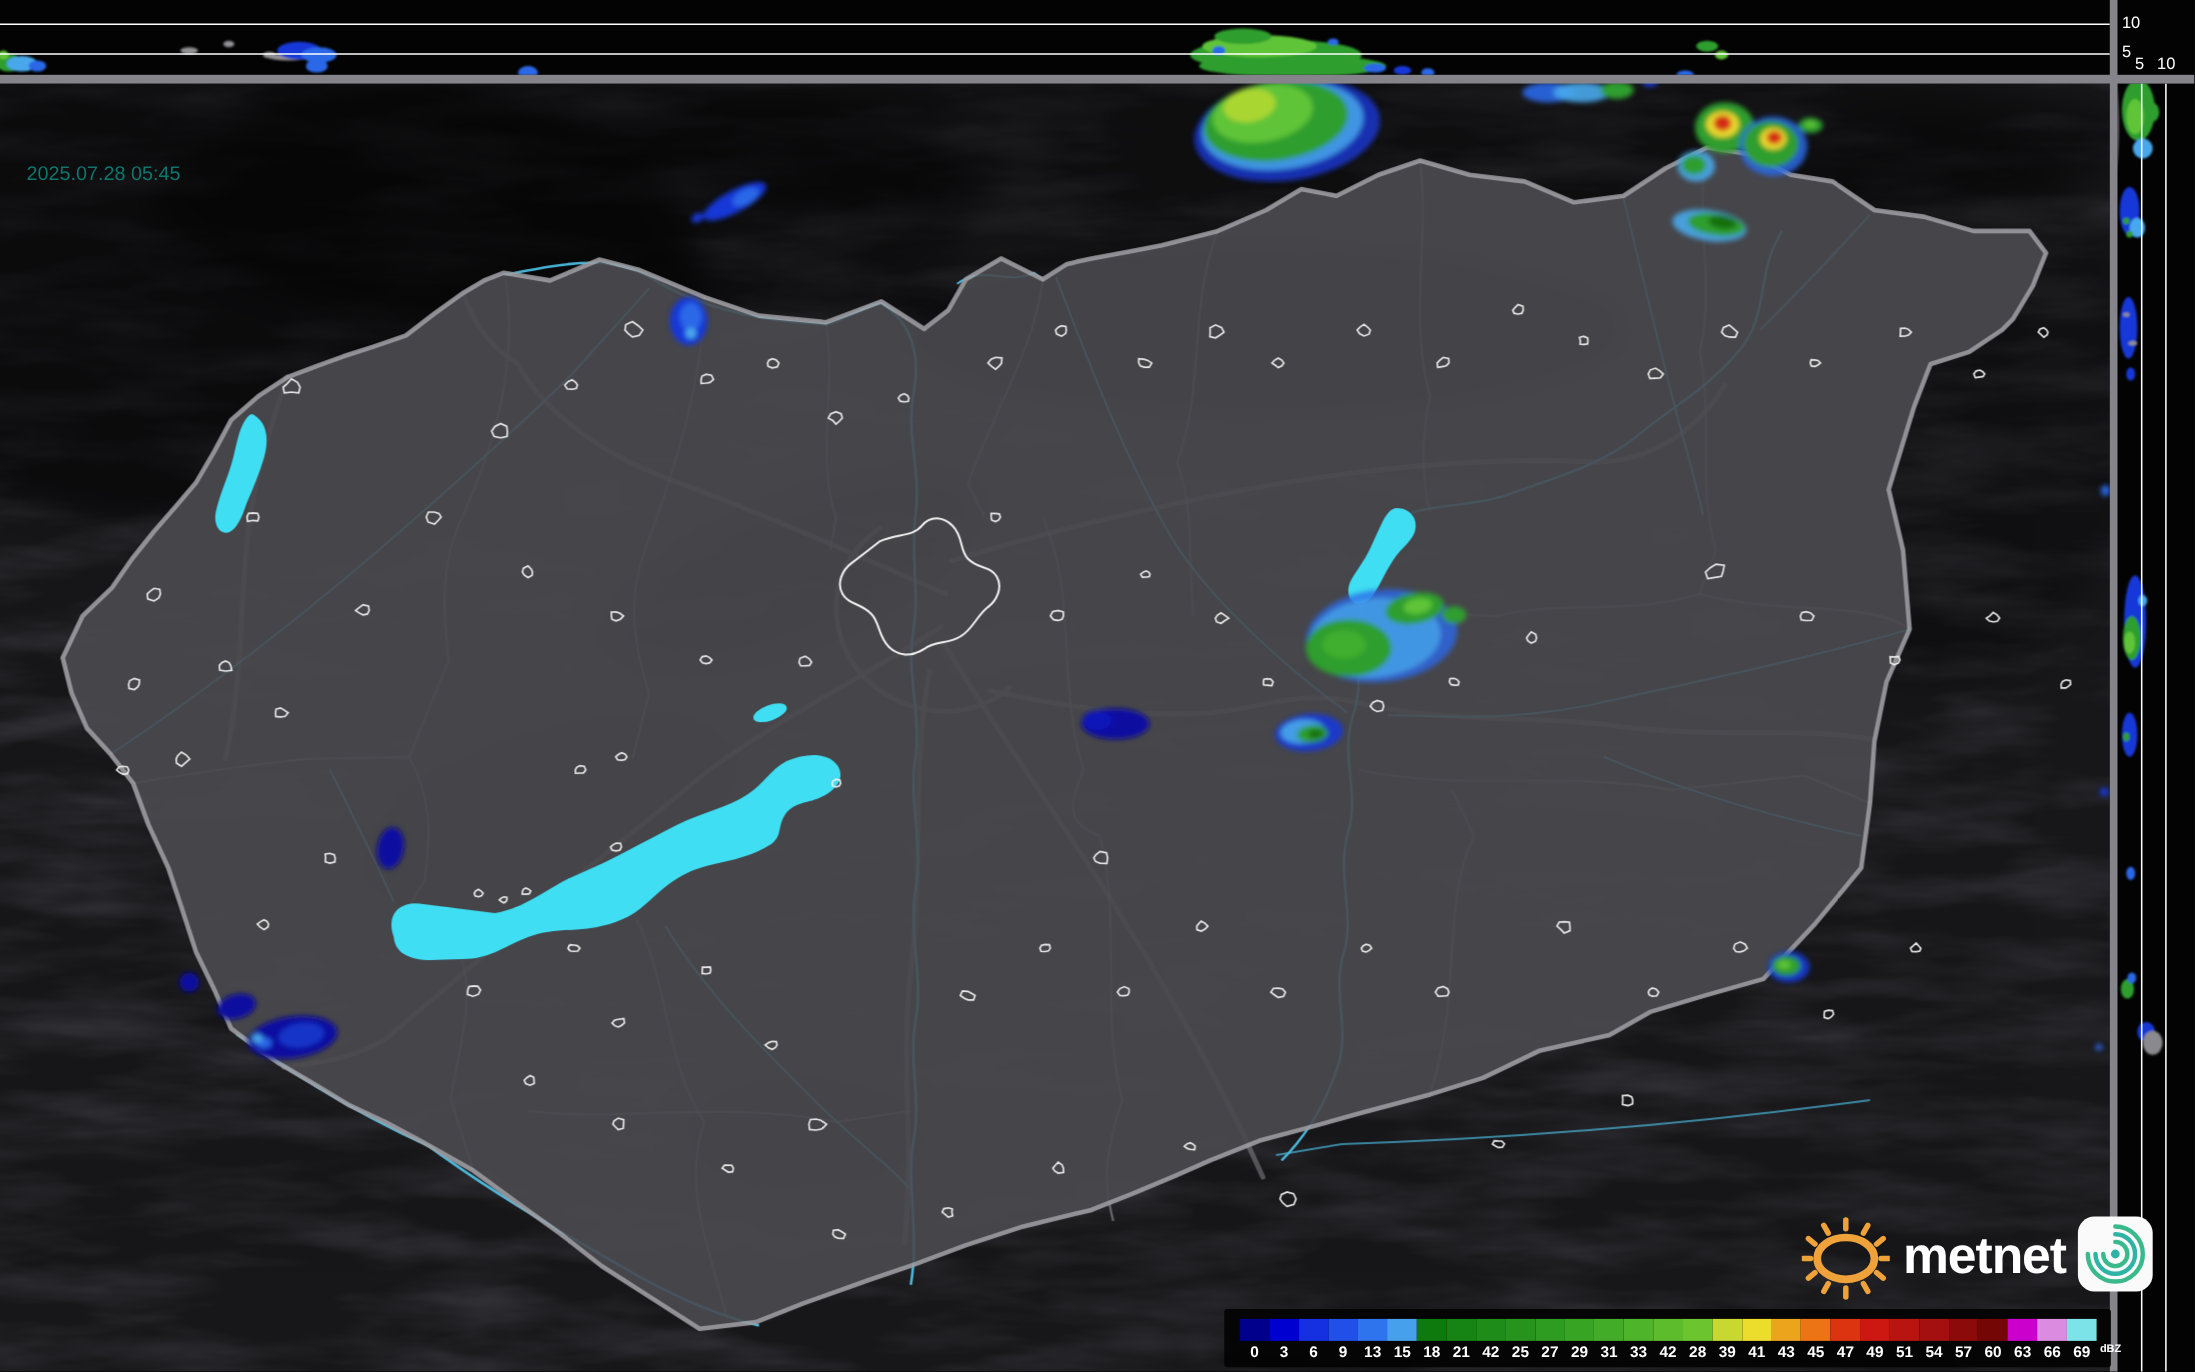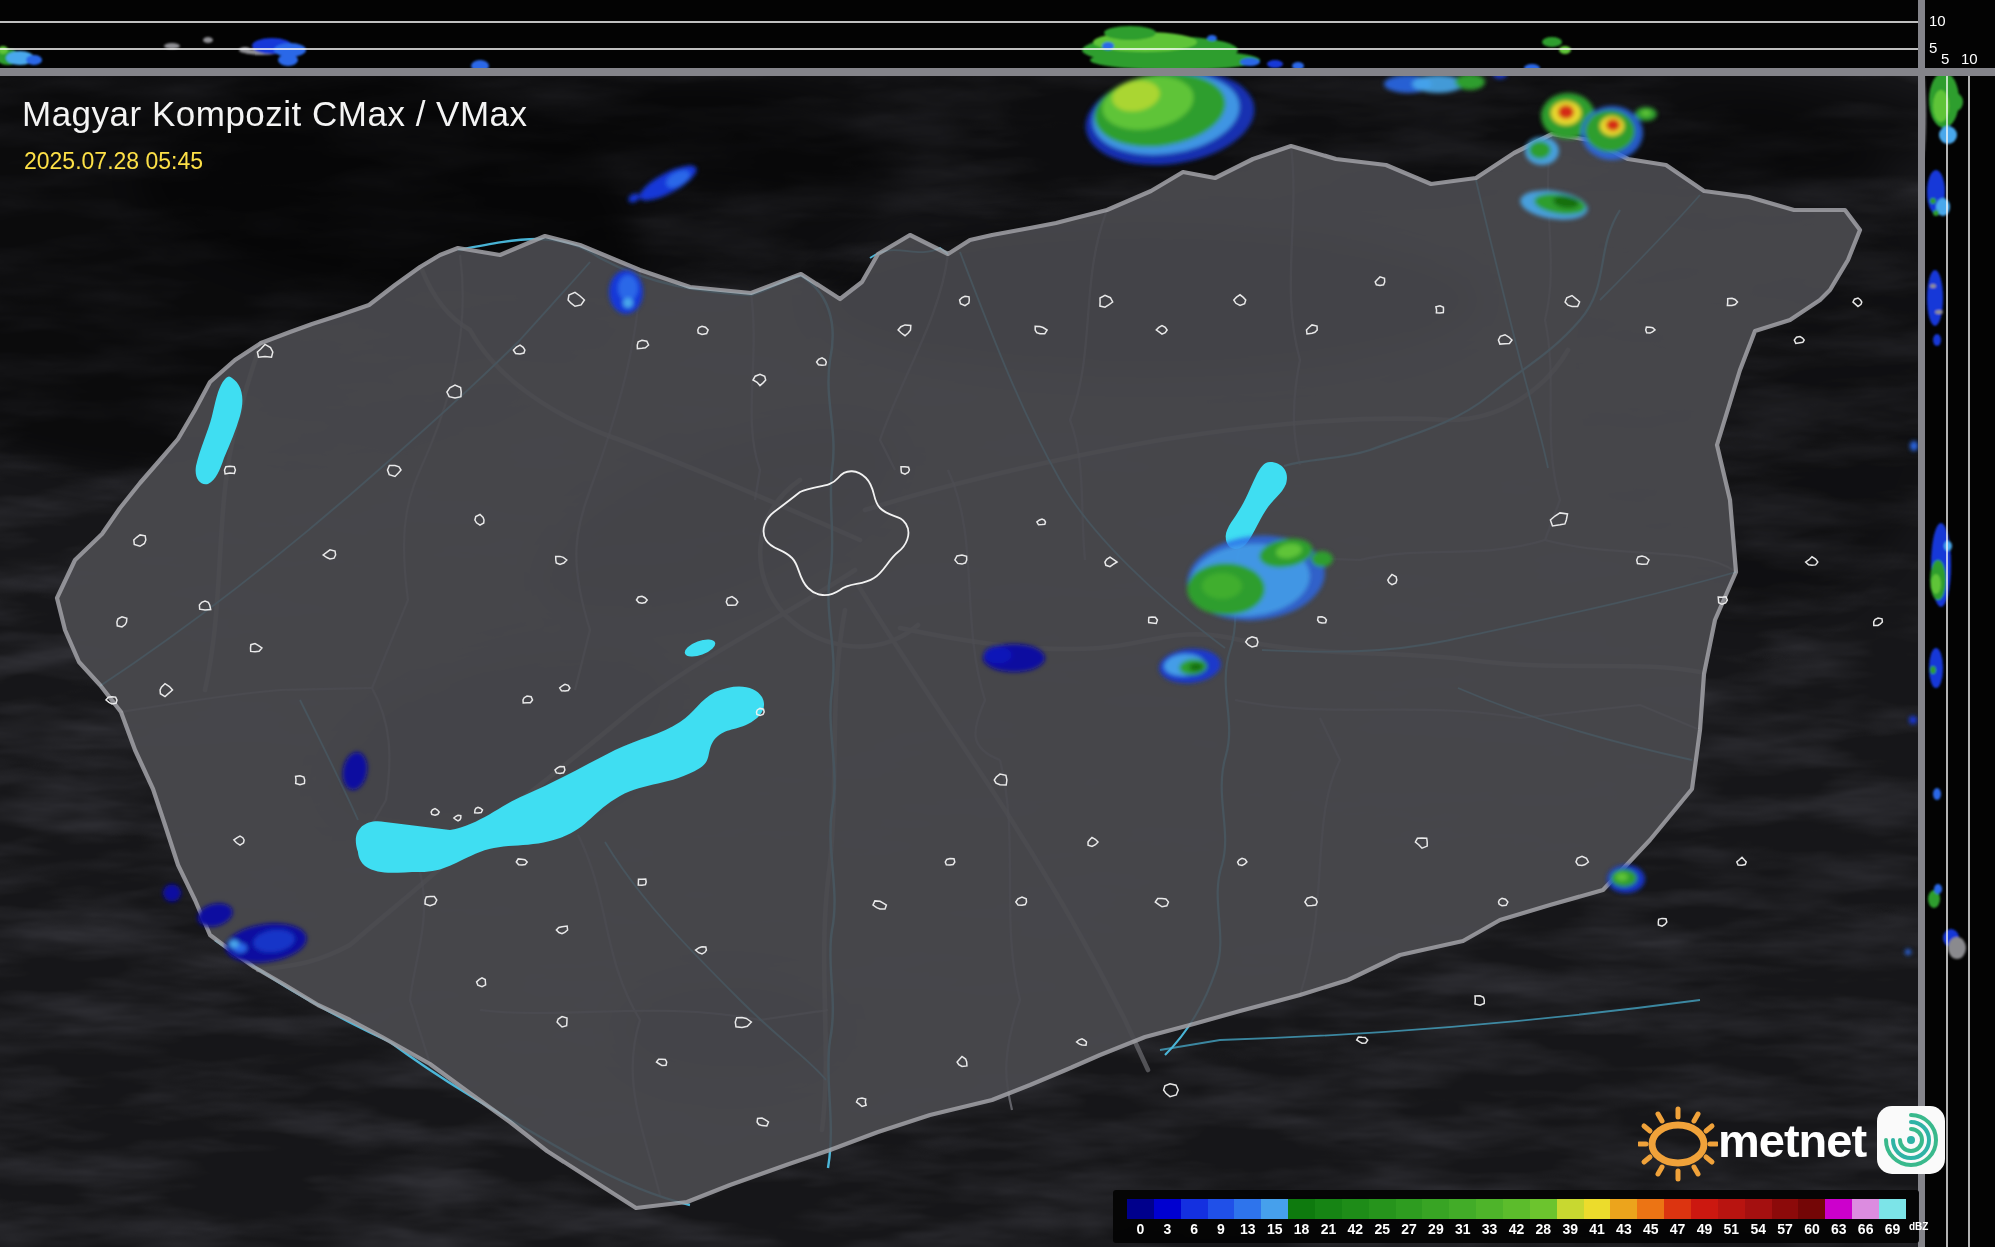"Magyar Kompozit CMax / VMax" div.map-title { html: <div>Magyar Kompozit CMax / VMax</div> -> none }
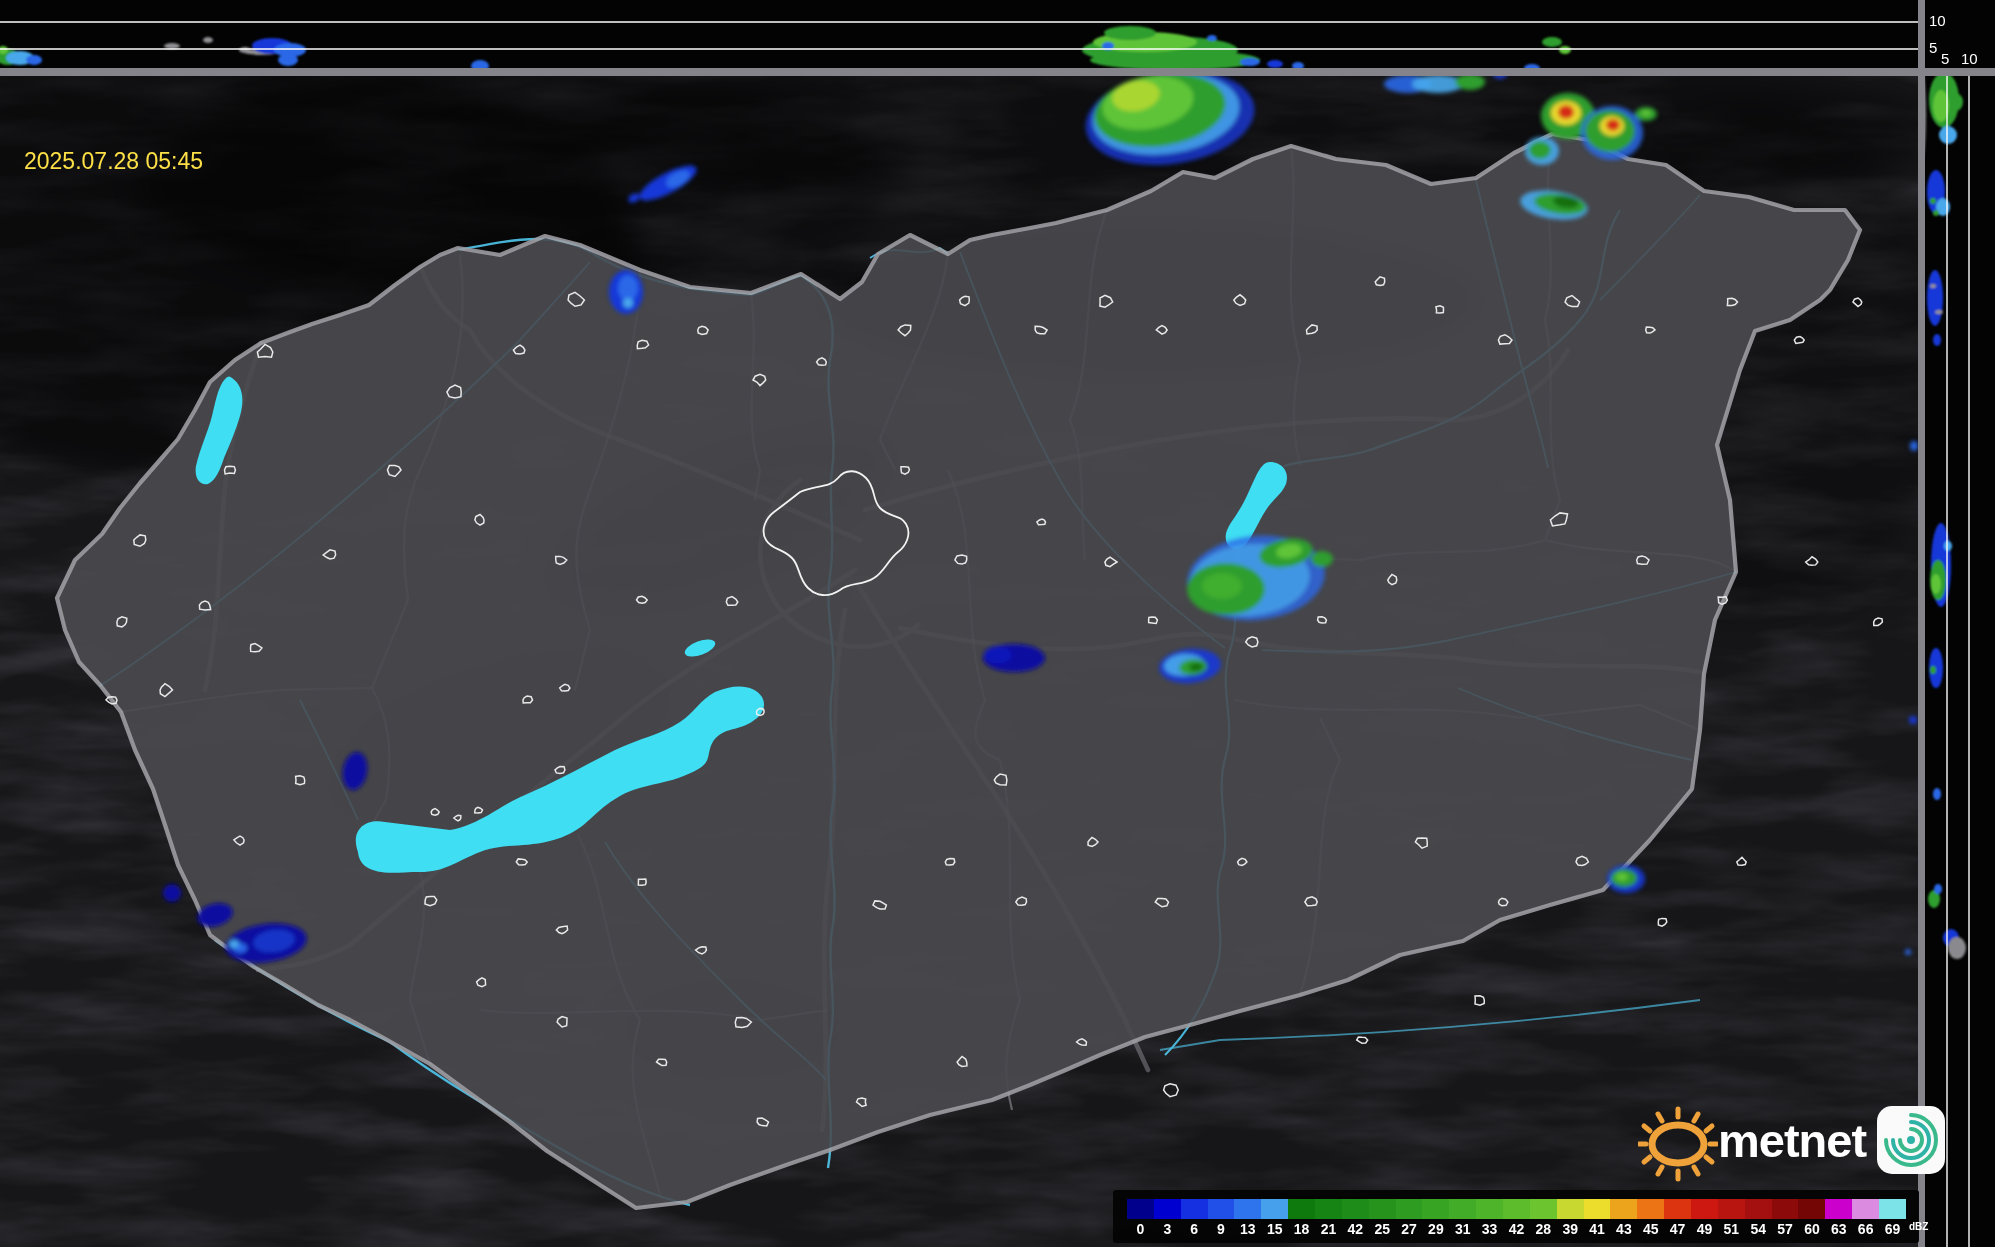"2025.07.28 05:45" .map-time { color: #fde047 -> #0f766e; font-size: 23px -> 18px }
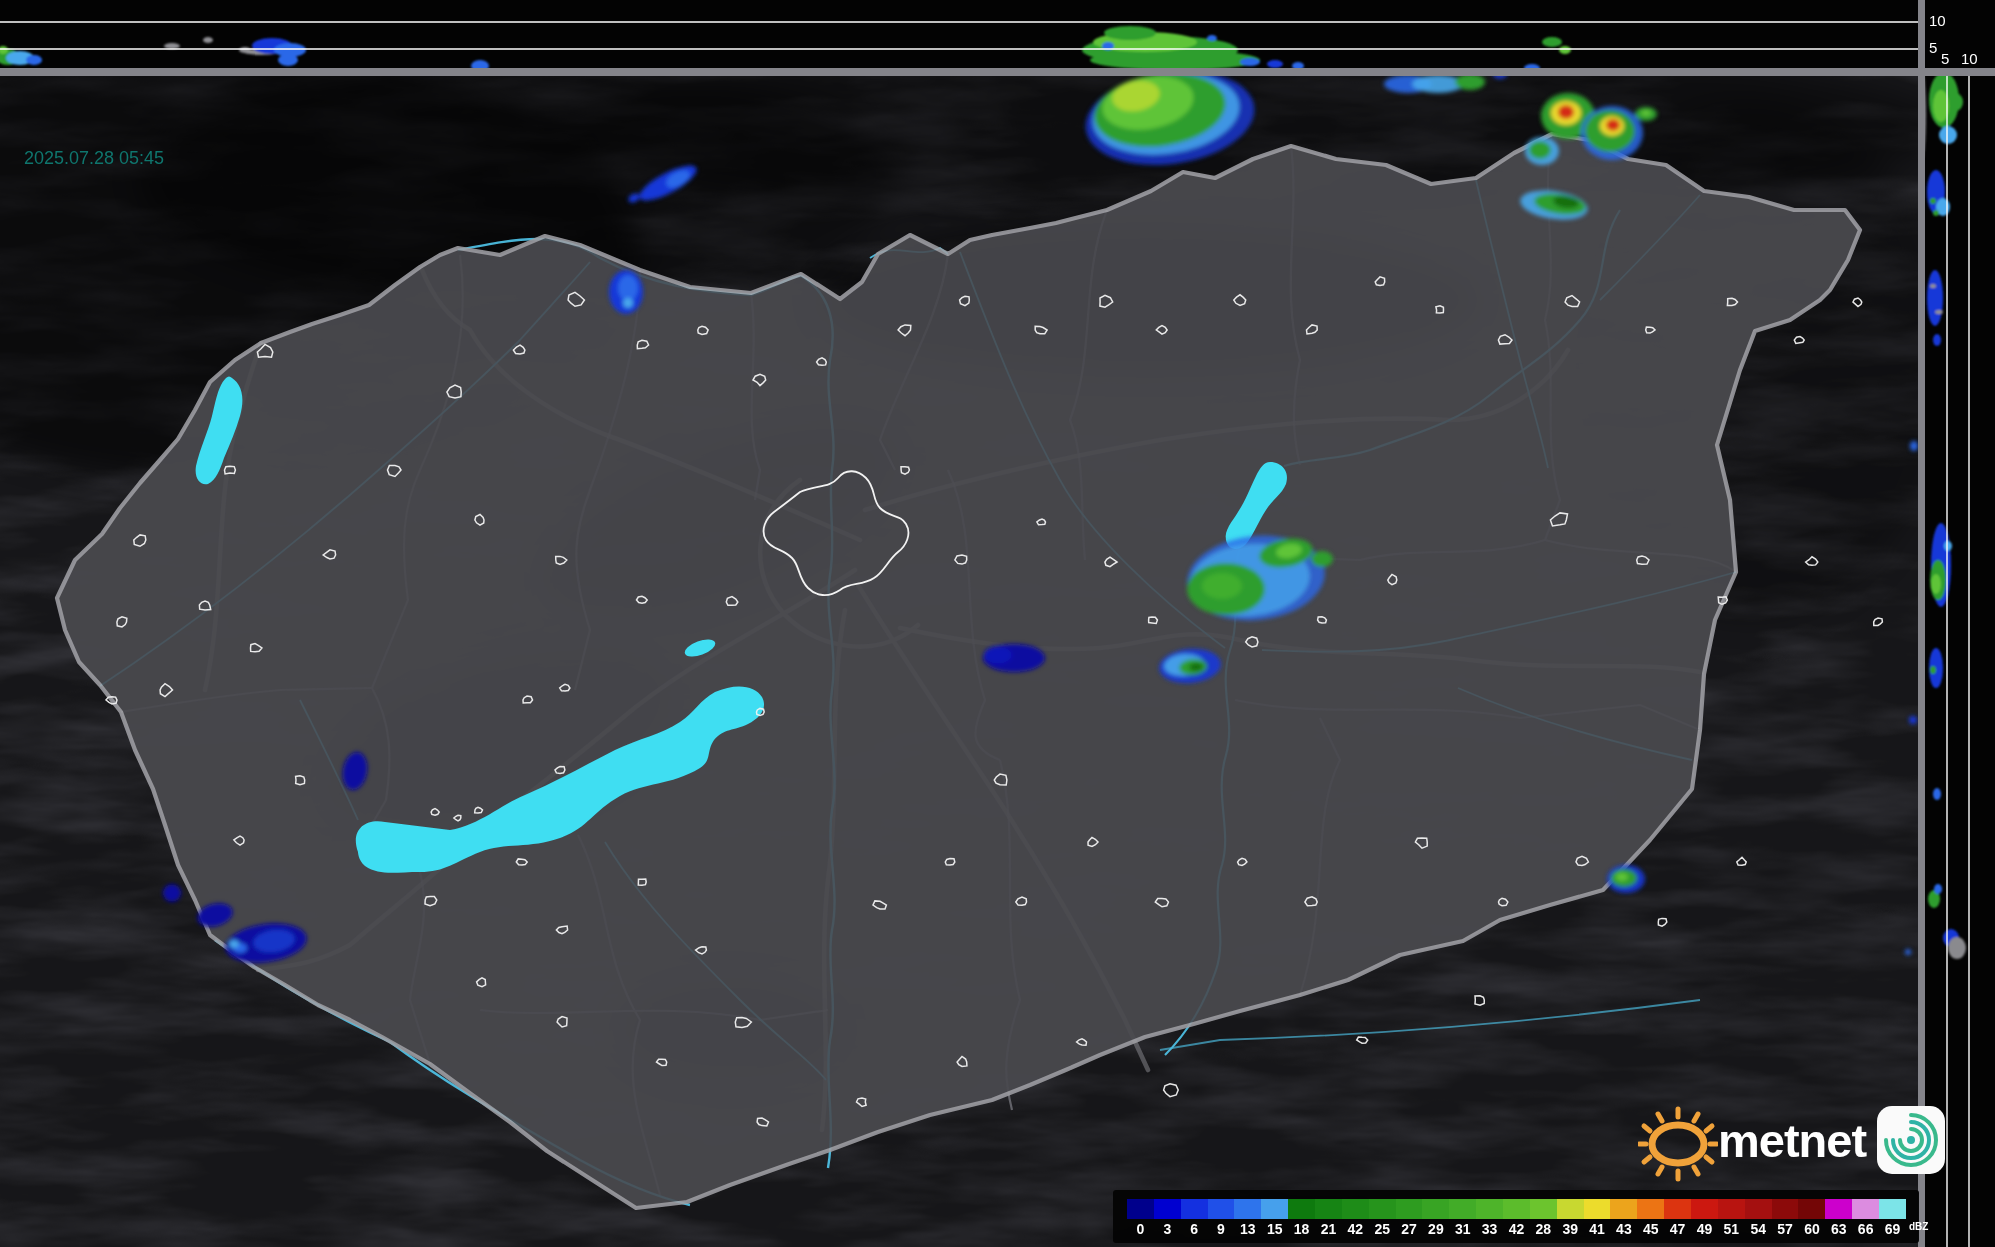"metnet" .logo-text { margin-left: 0 -> 12px }
